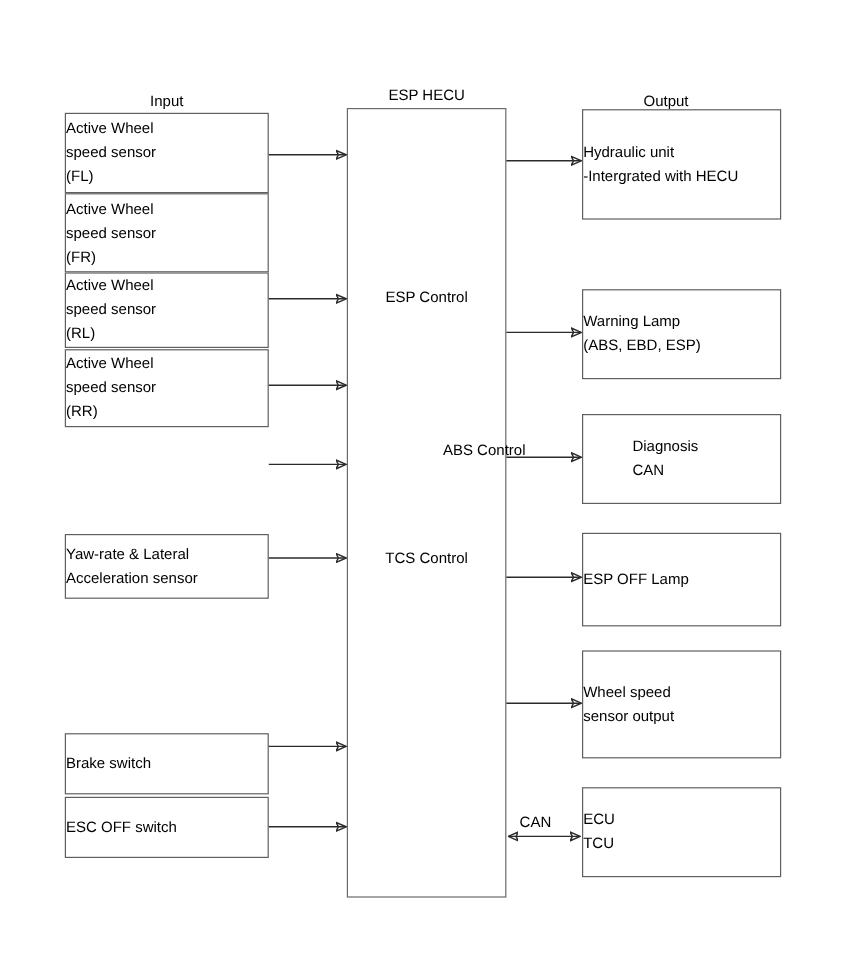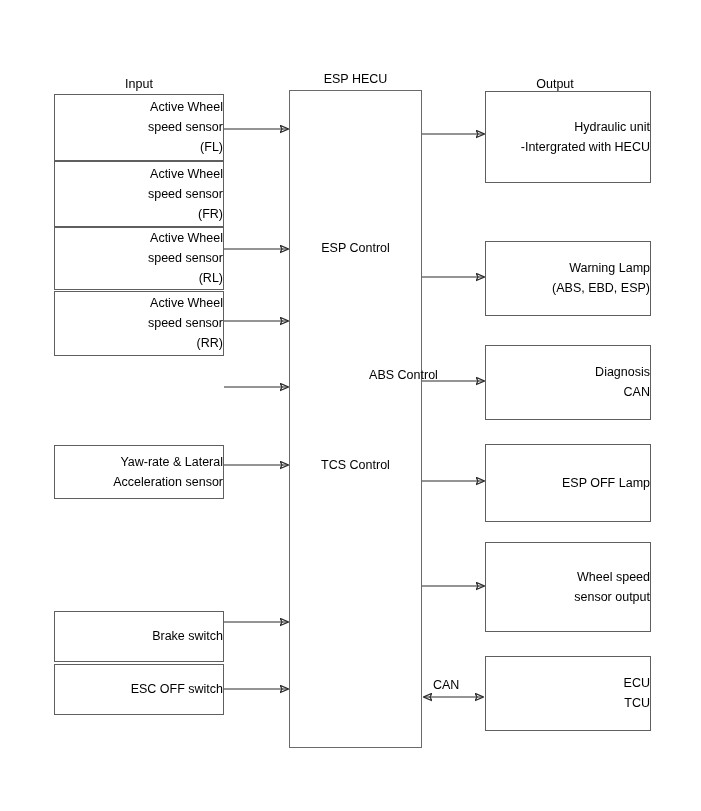"Active Wheel" .box { align-items: flex-end -> flex-start }
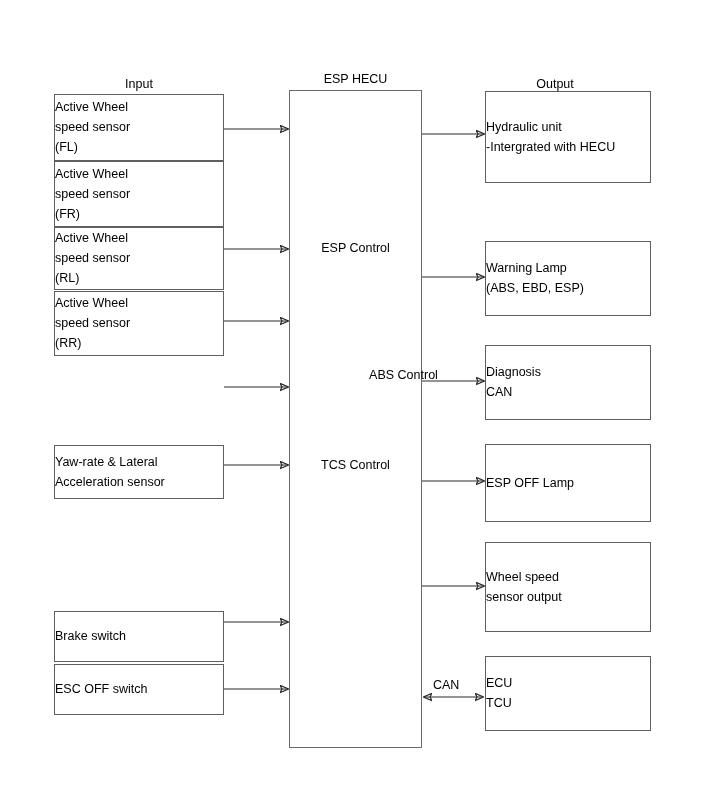"Diagnosis" div.box { padding-left: none -> 41px }
